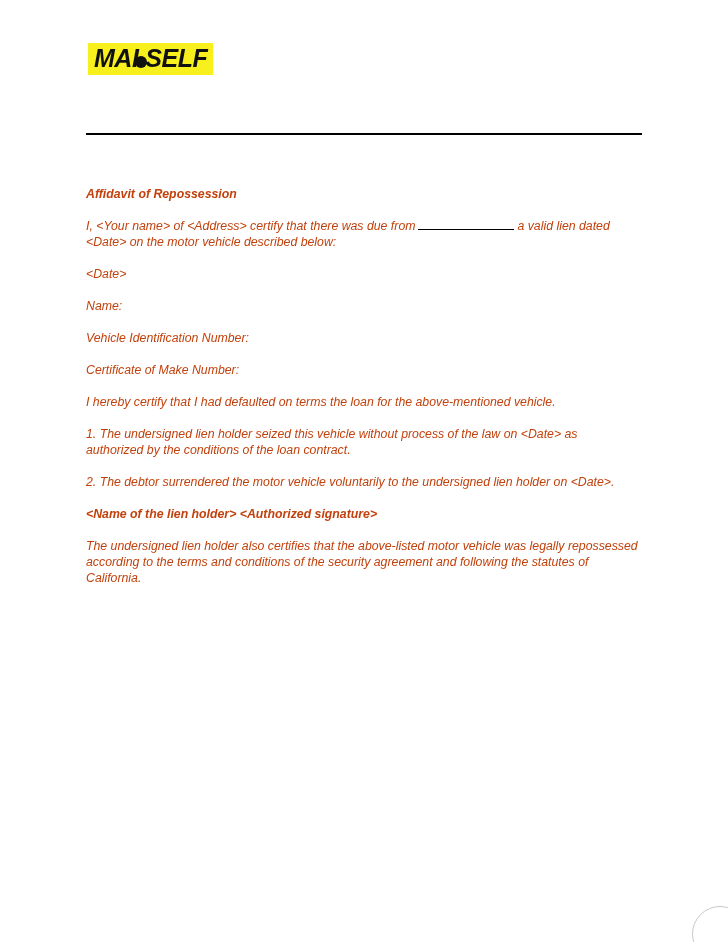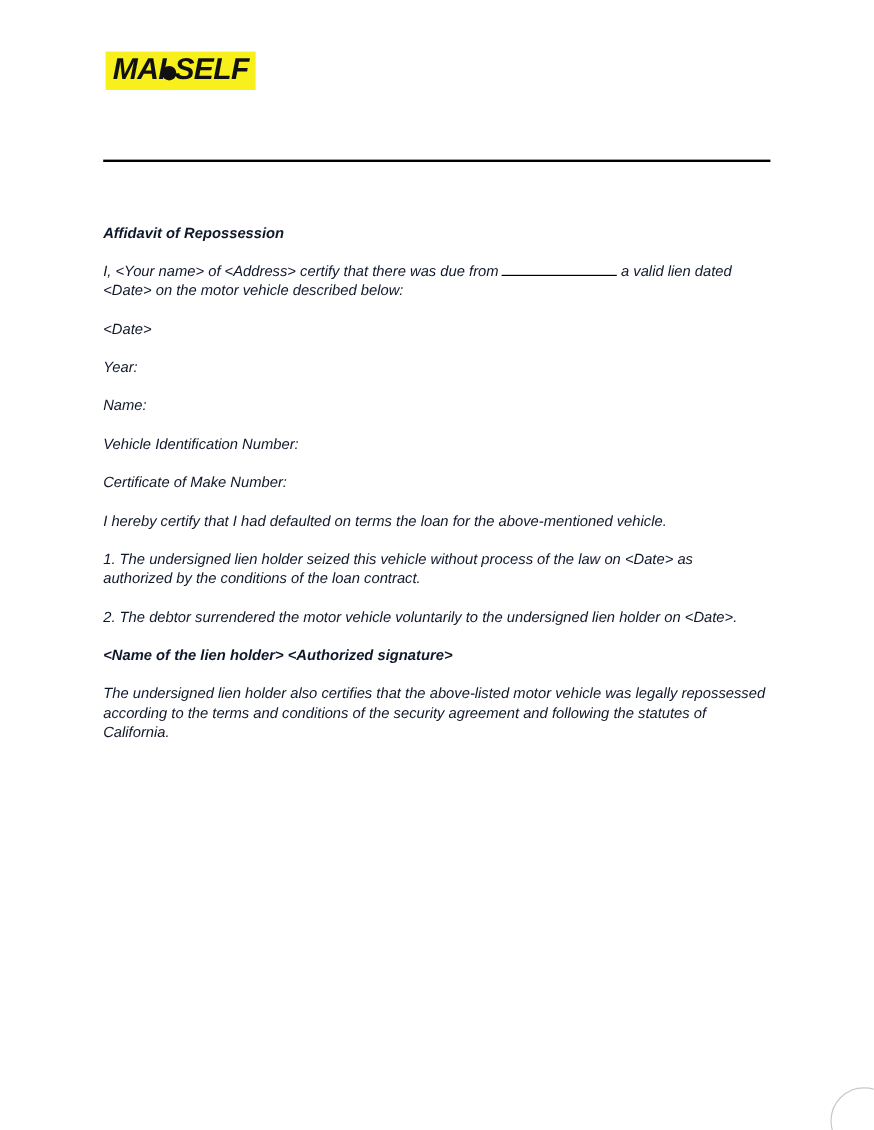"Affidavit of Repossession" .para { color: #0f172a -> #c2410c }
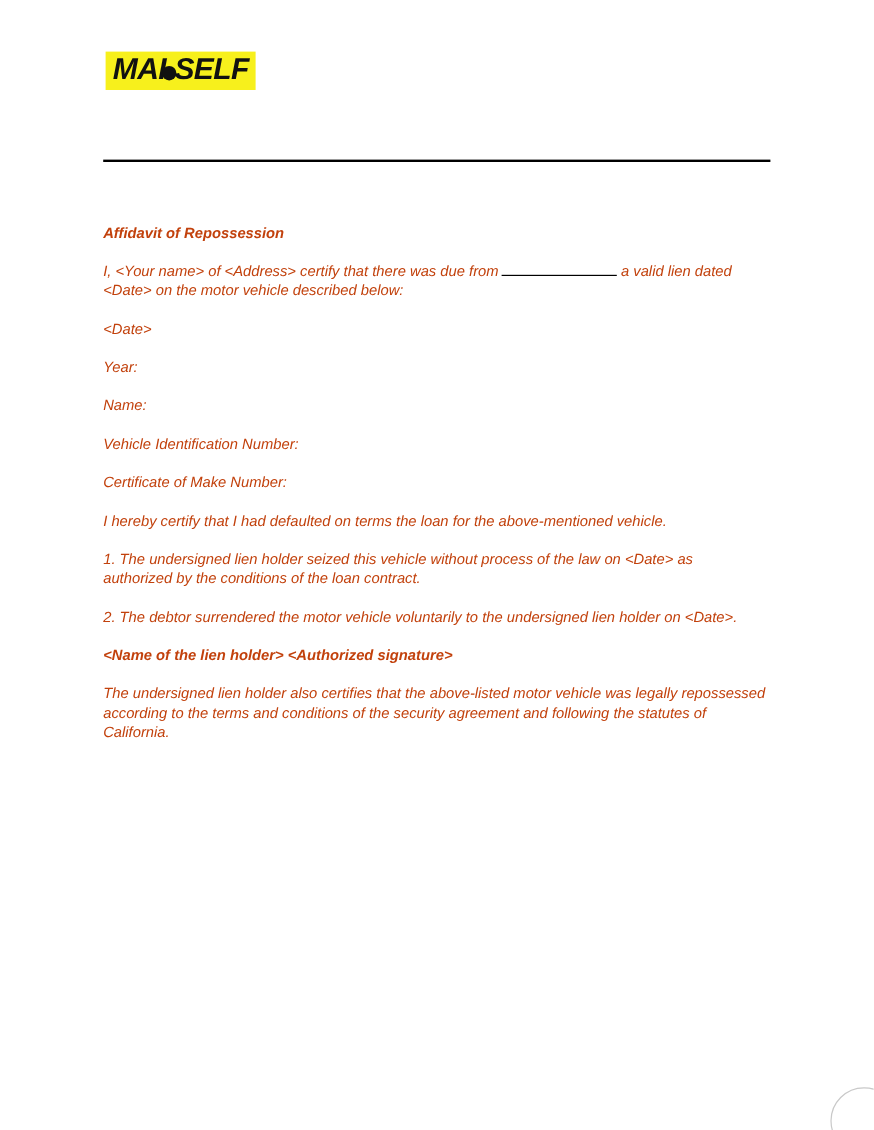"Year:" p.para { html: <p>Year:</p> -> none }
